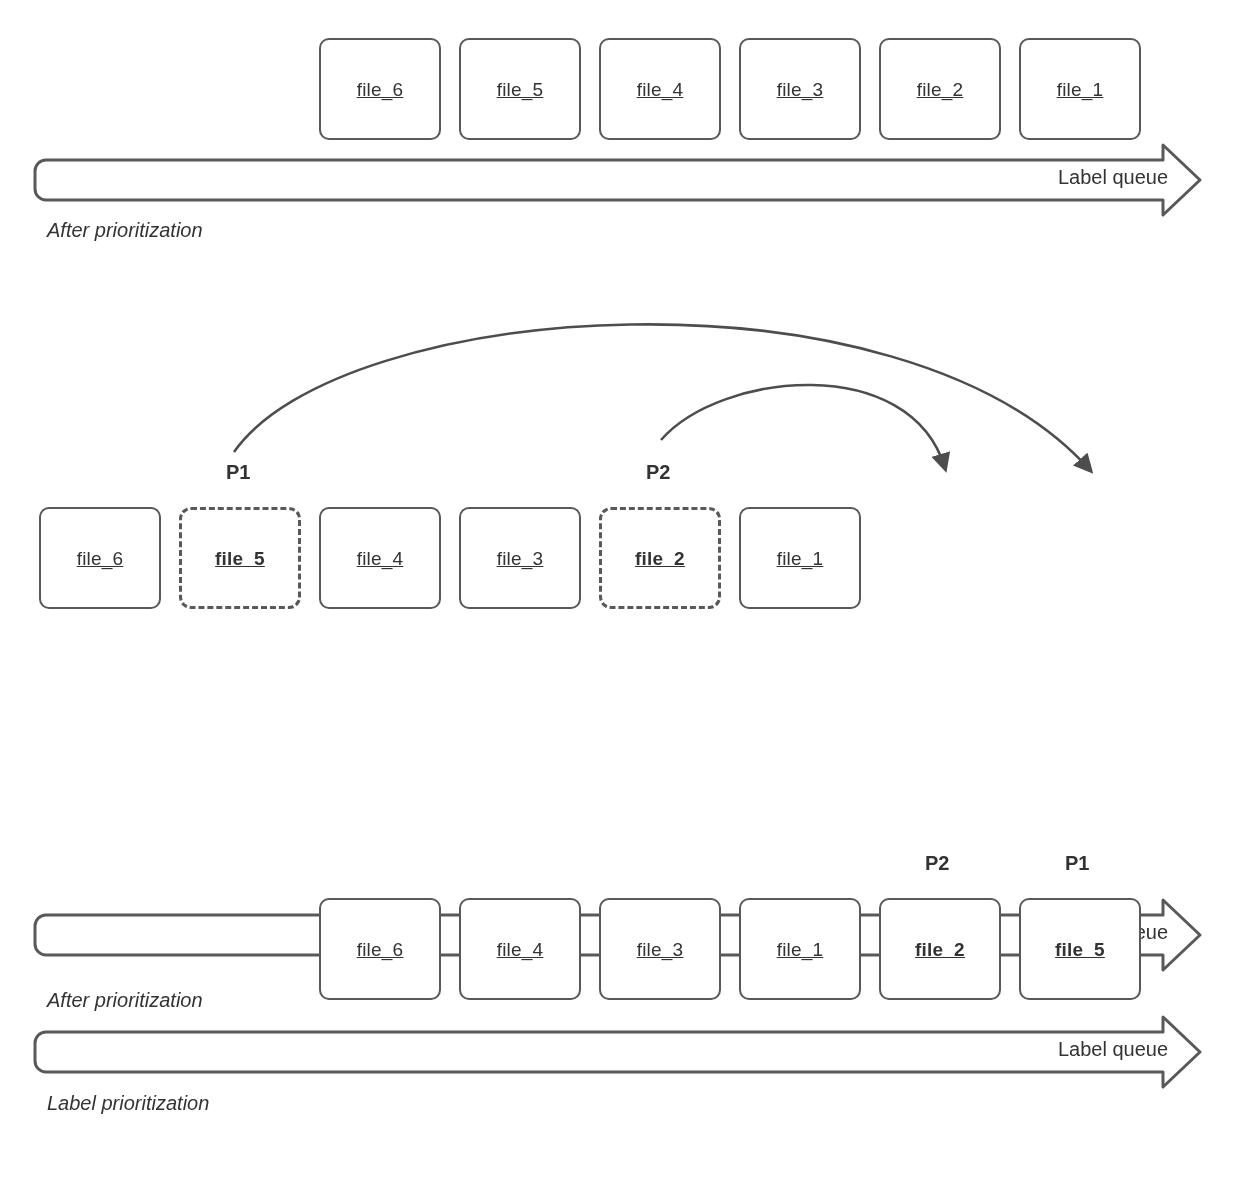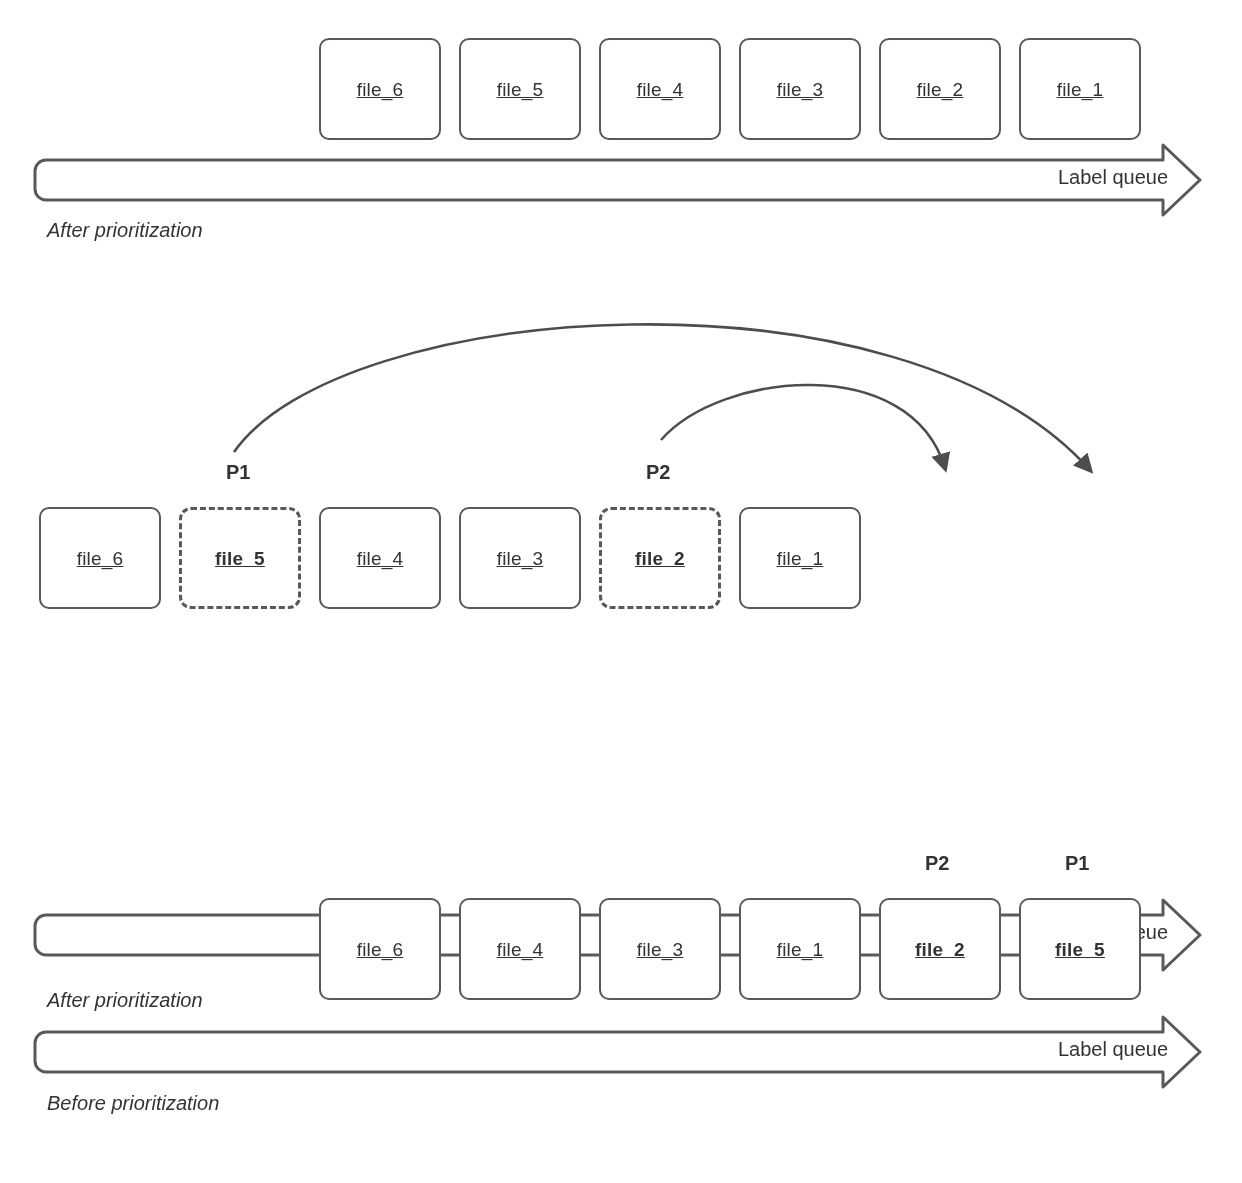"Before prioritization" div.caption { text: Before -> Label }
